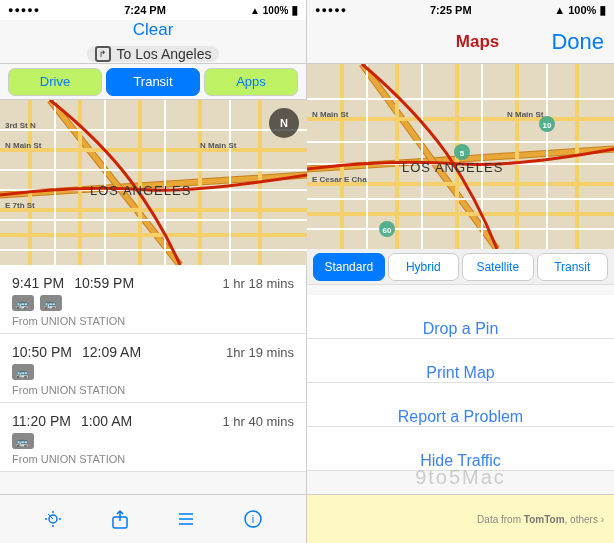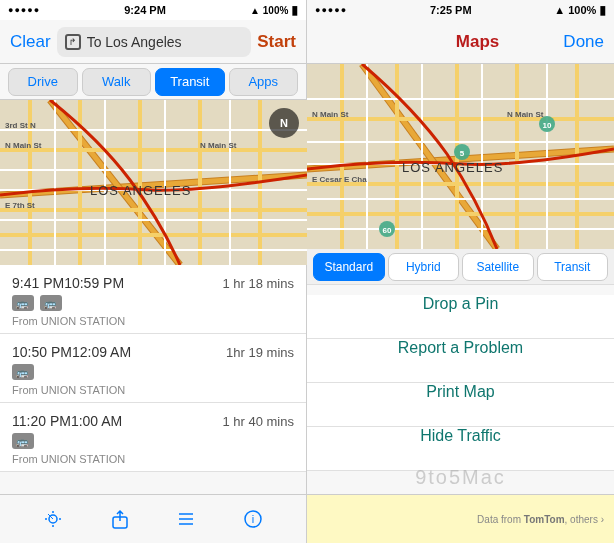"9:24 PM" span { text: 9:24 -> 7:24 }
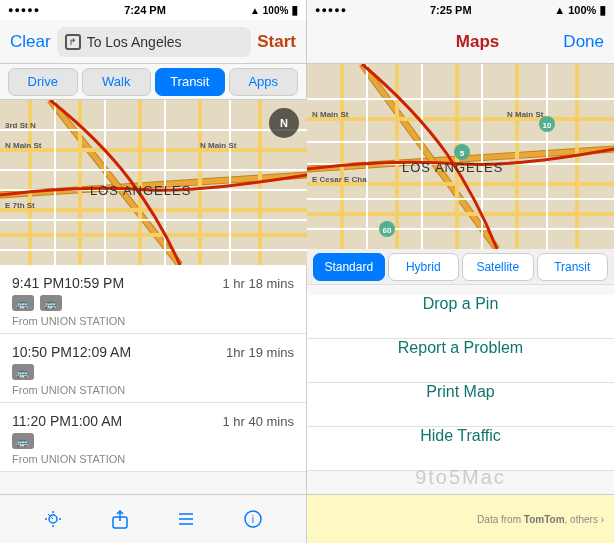"Clear" .nav-bar-left { flex-direction: none -> column }
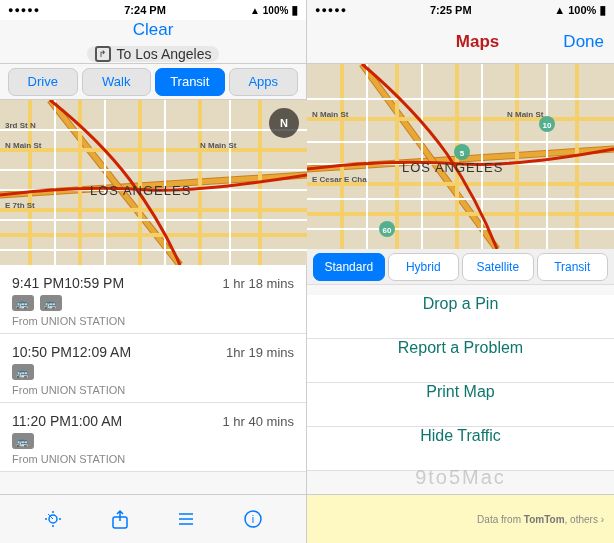"Done" .nav-done { font-size: 17px -> 22px }
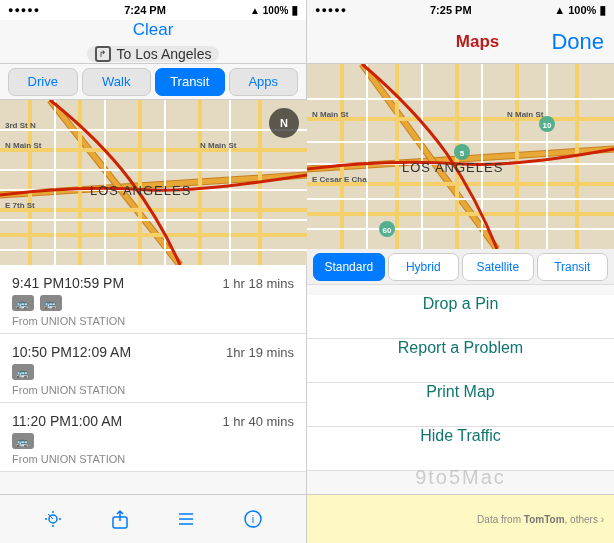"Drive" .tab-item { background: #e5e5e5 -> #bef264 }
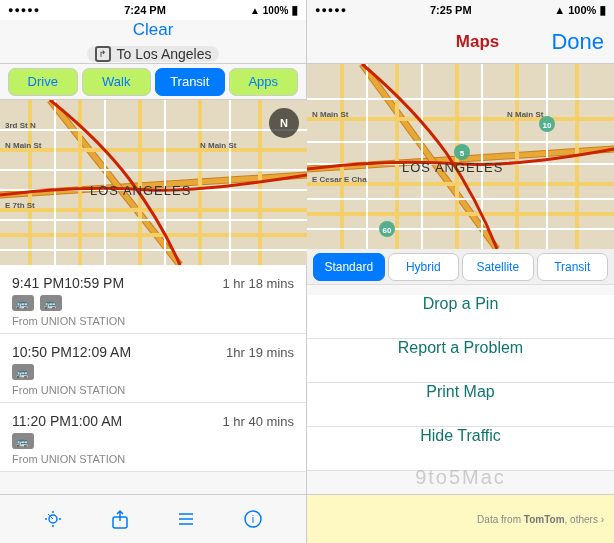"Walk" div.tab-item { html: <div> <span>Walk</span> </div> -> none }
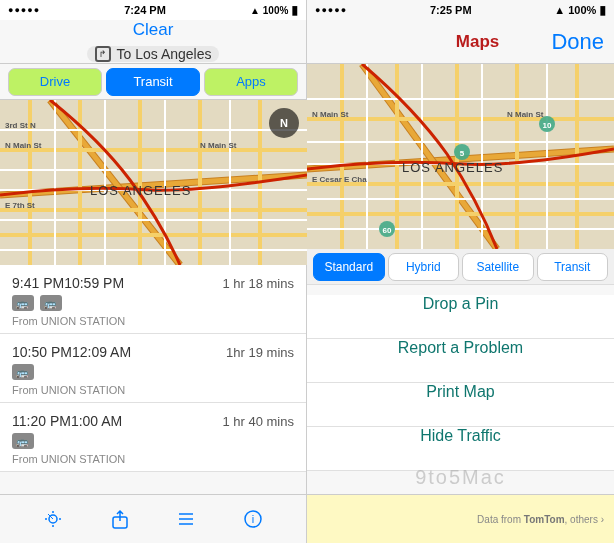"9:41 PM" .route-times { gap: none -> 10px }
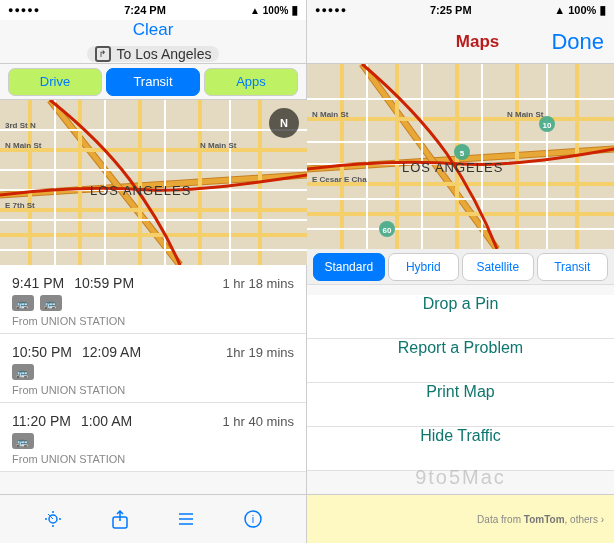"Drop a Pin" .menu-item { align-items: flex-start -> flex-end; color: #0f766e -> #3b82f6 }
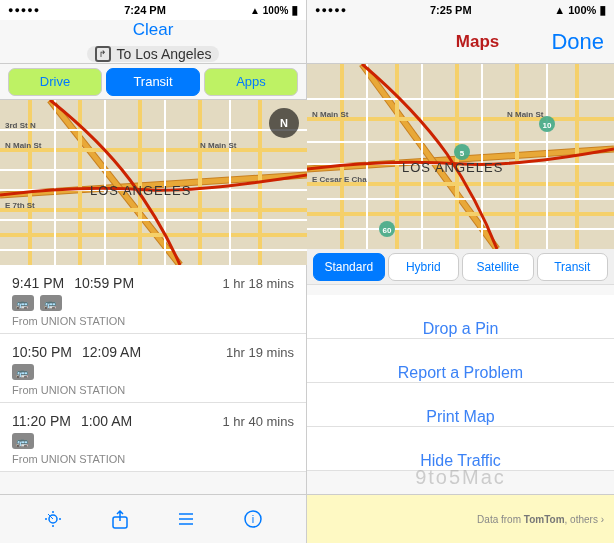"Report a Problem" div.menu-item { order: before "Print Map" -> after "Print Map" }
